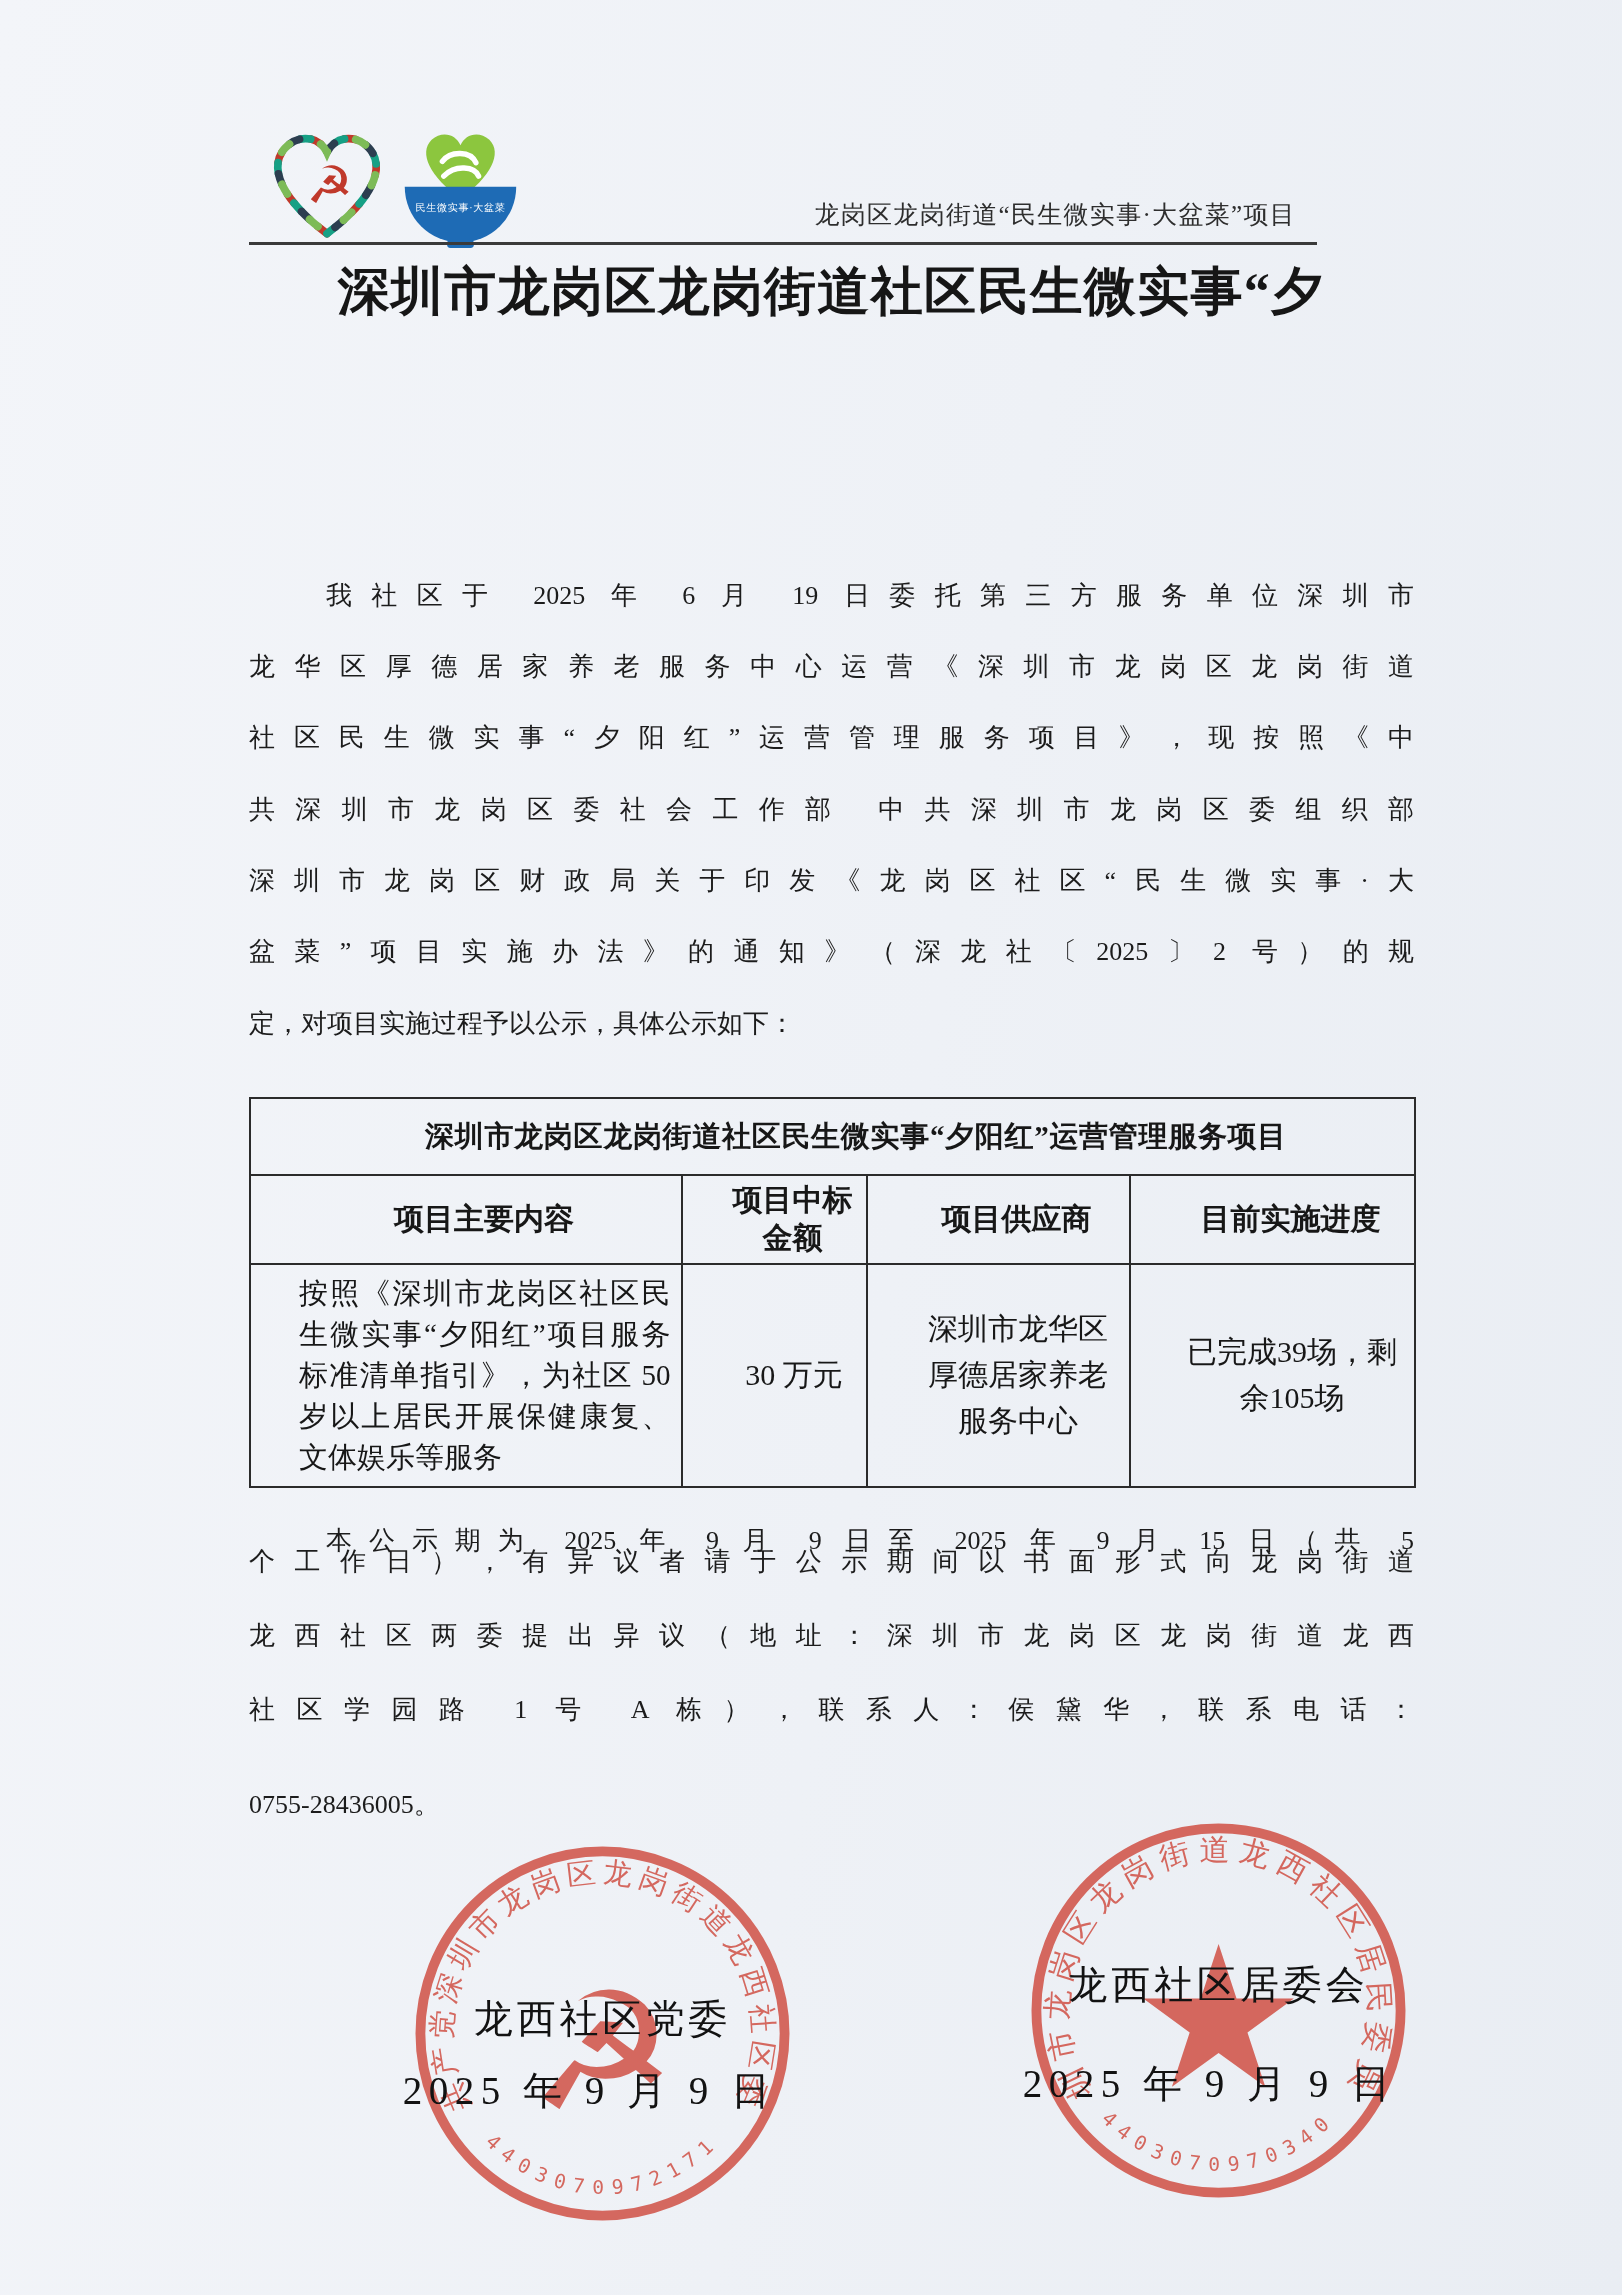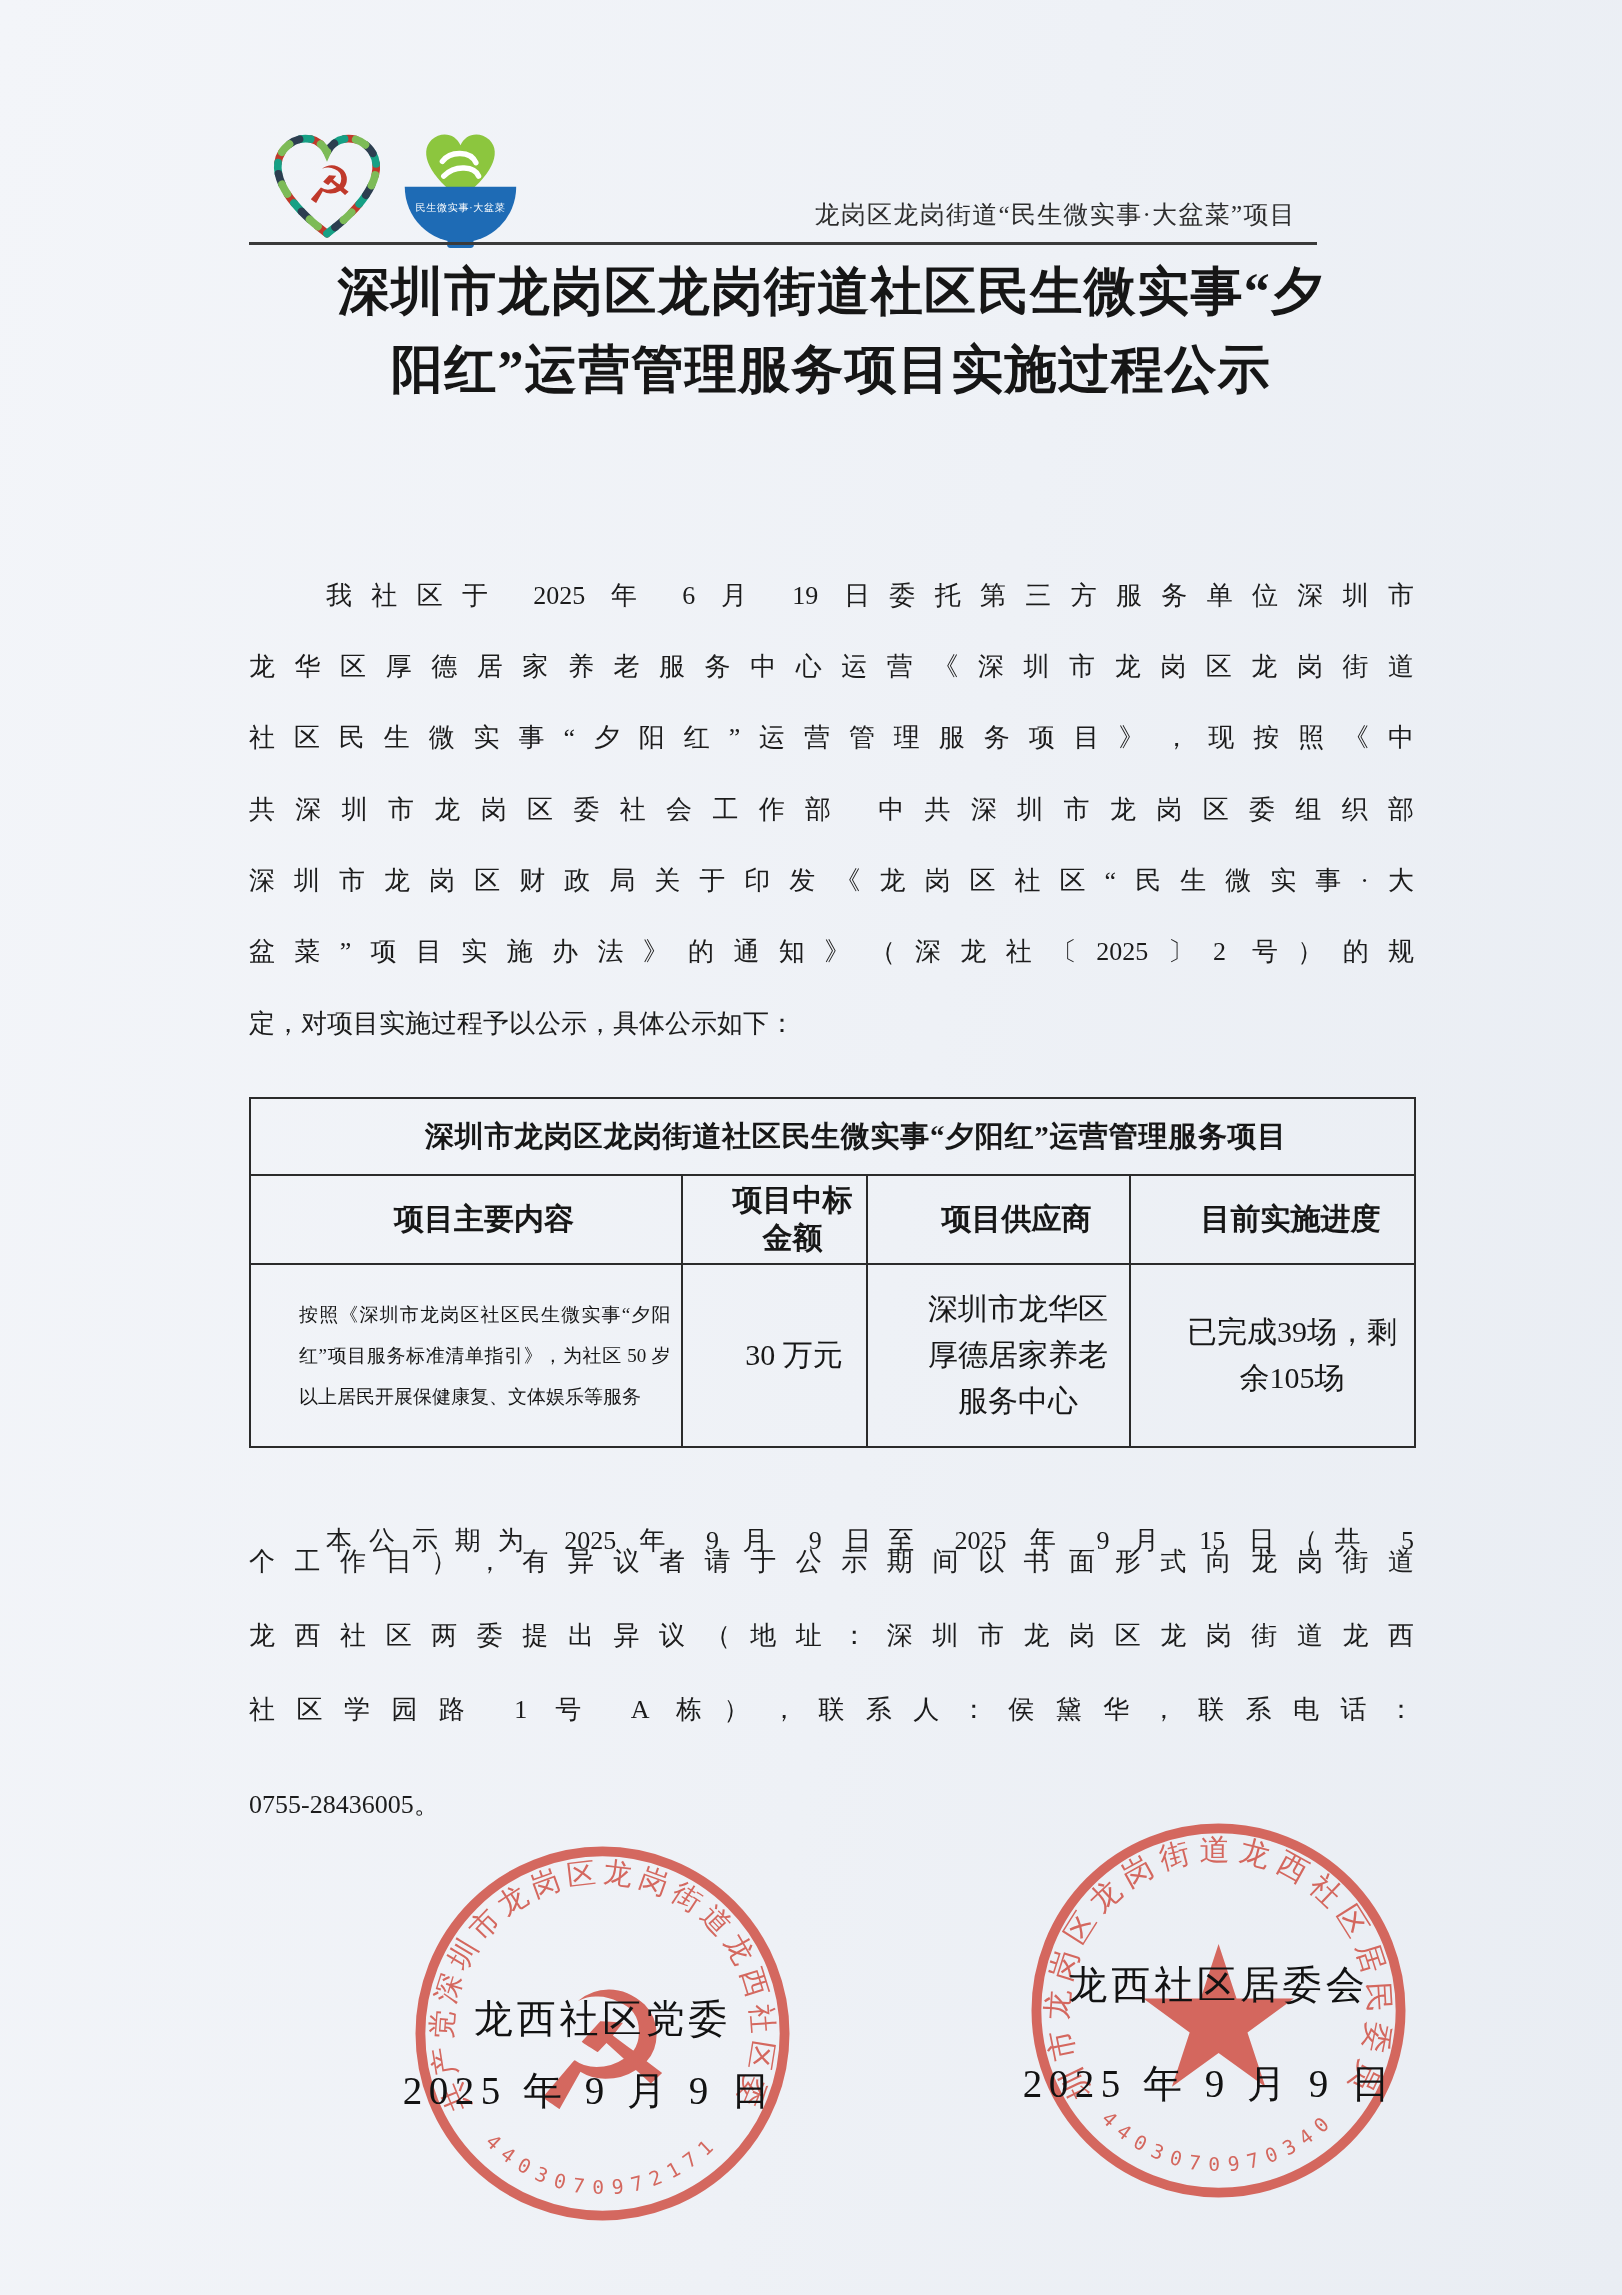"阳红”运营管理服务项目实施过程公示" div.abs { html: <div>阳红”运营管理服务项目实施过程公示</div> -> none }
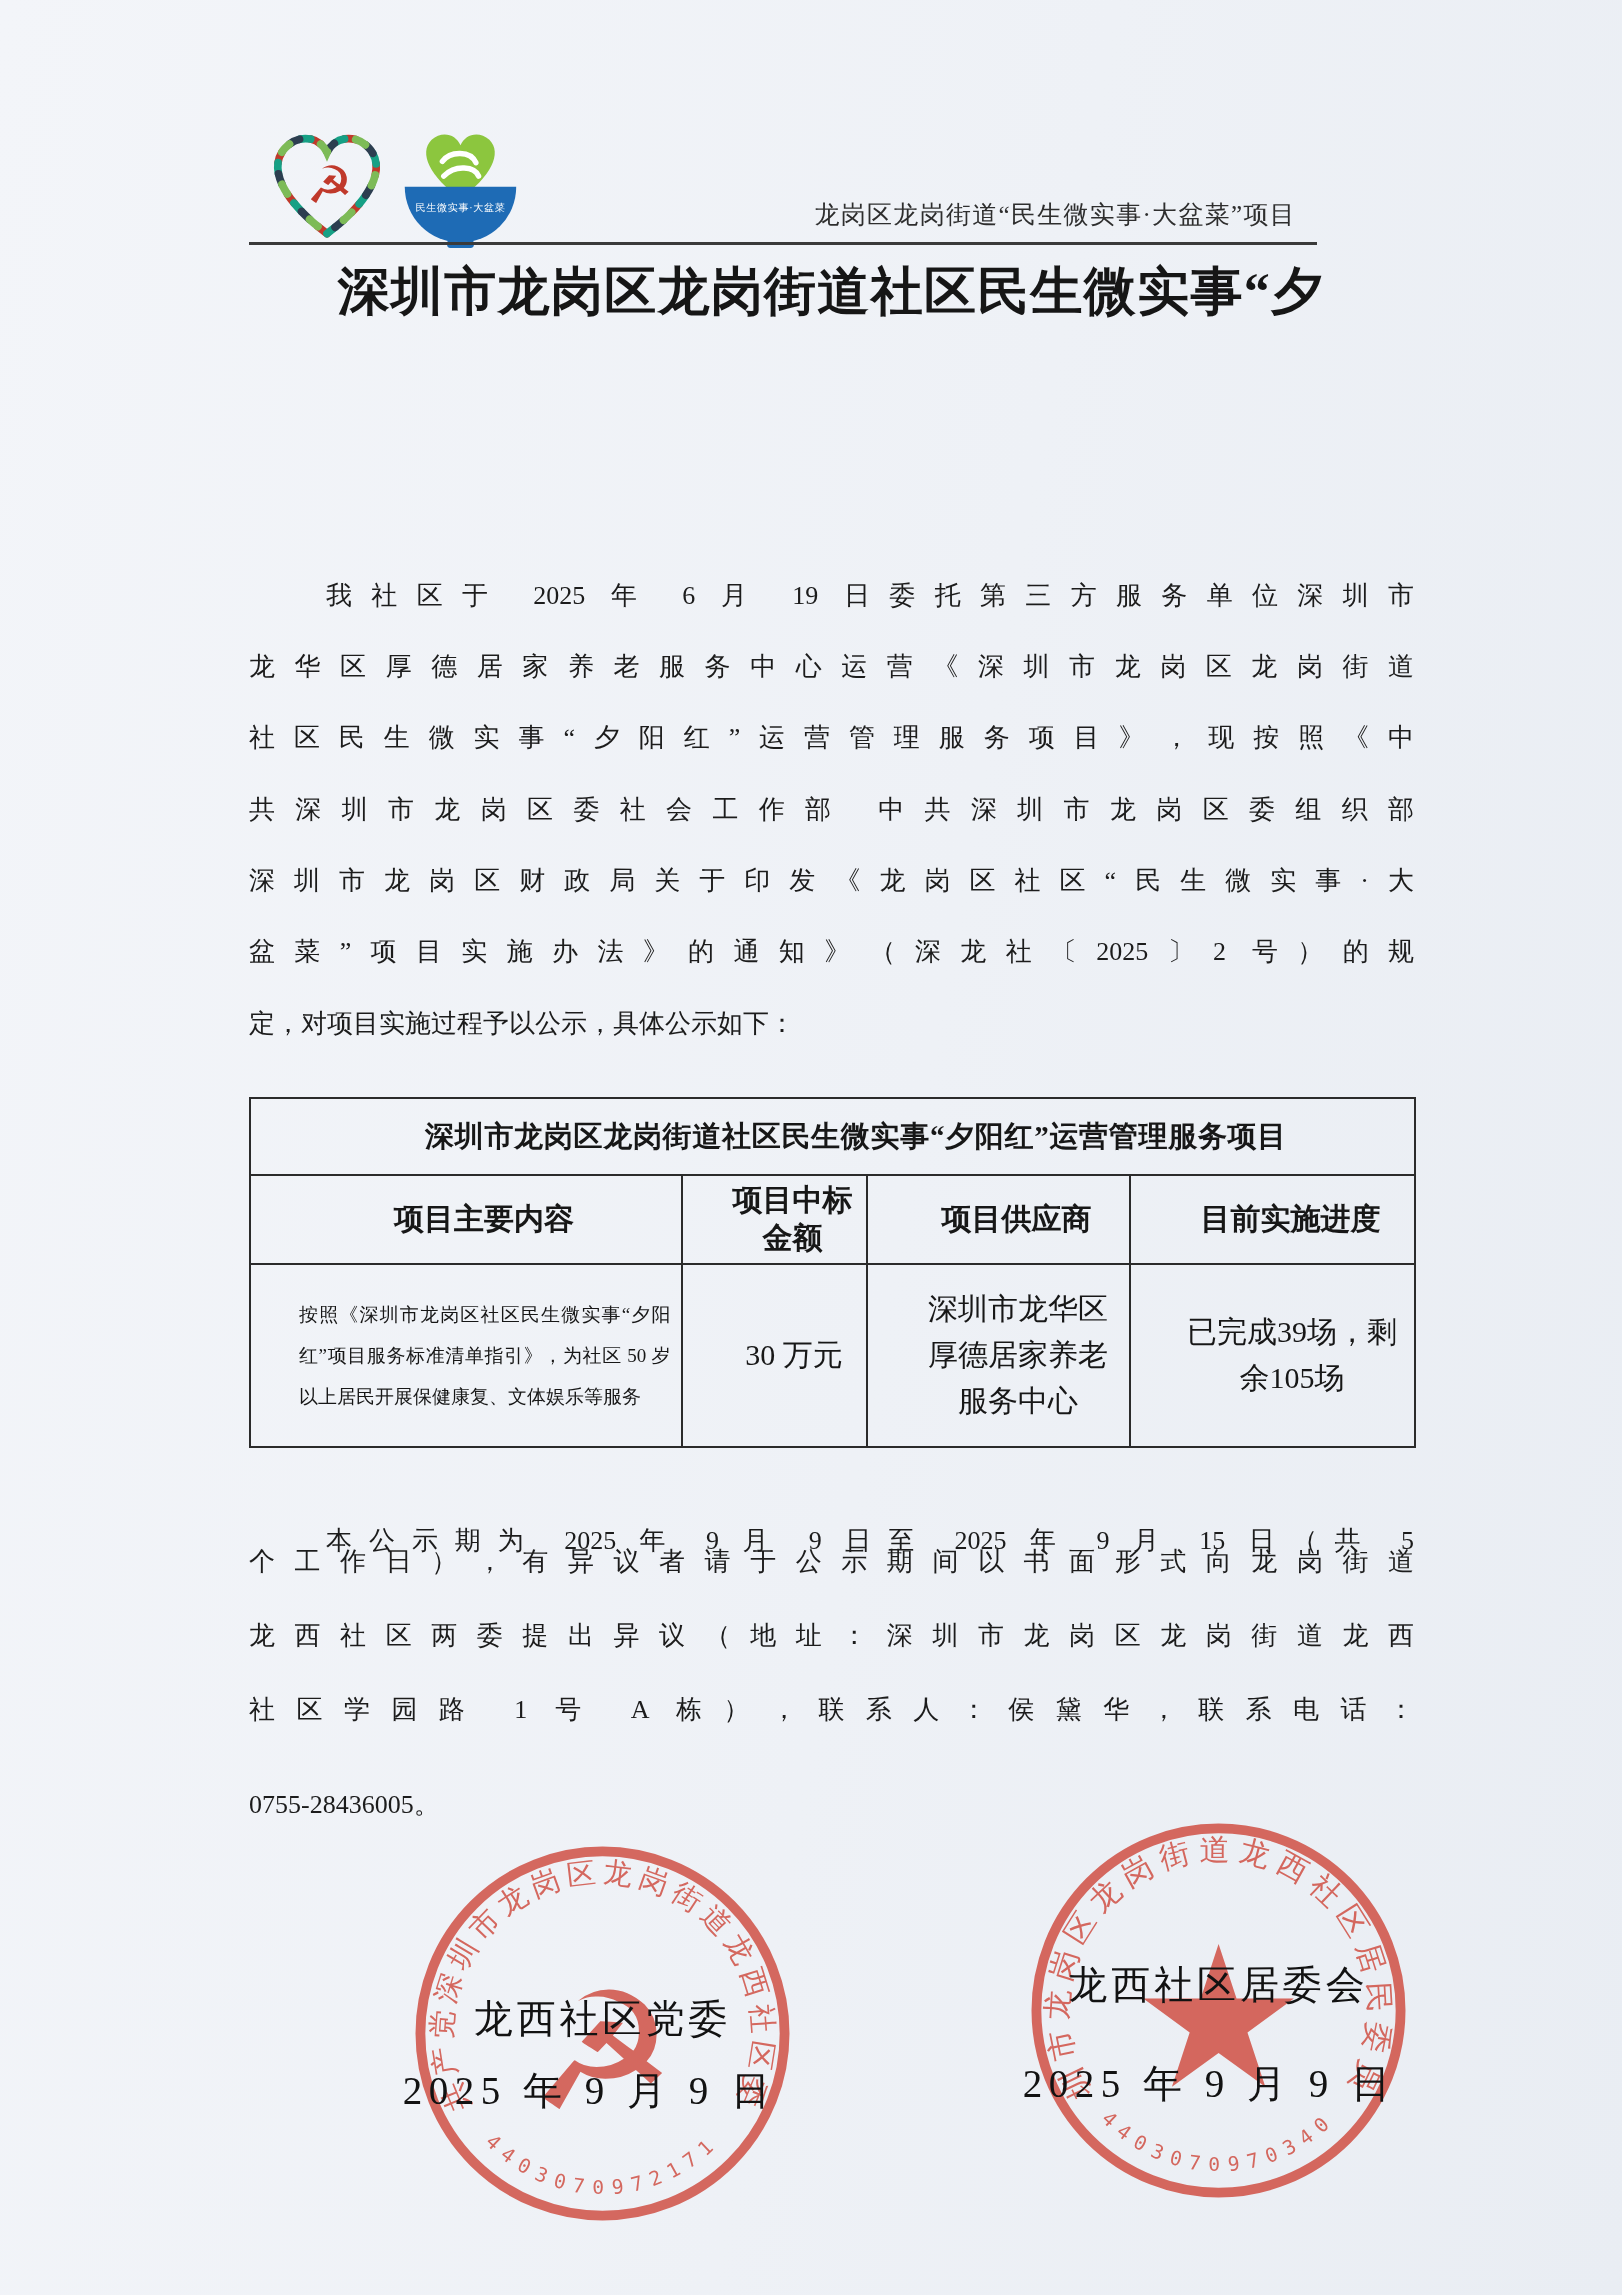"按照《深圳市龙岗区社区民生微实事“夕阳红”项目服务标准清单指引》，为社区 50" td.c1 { font-size: 19px -> 29px }
